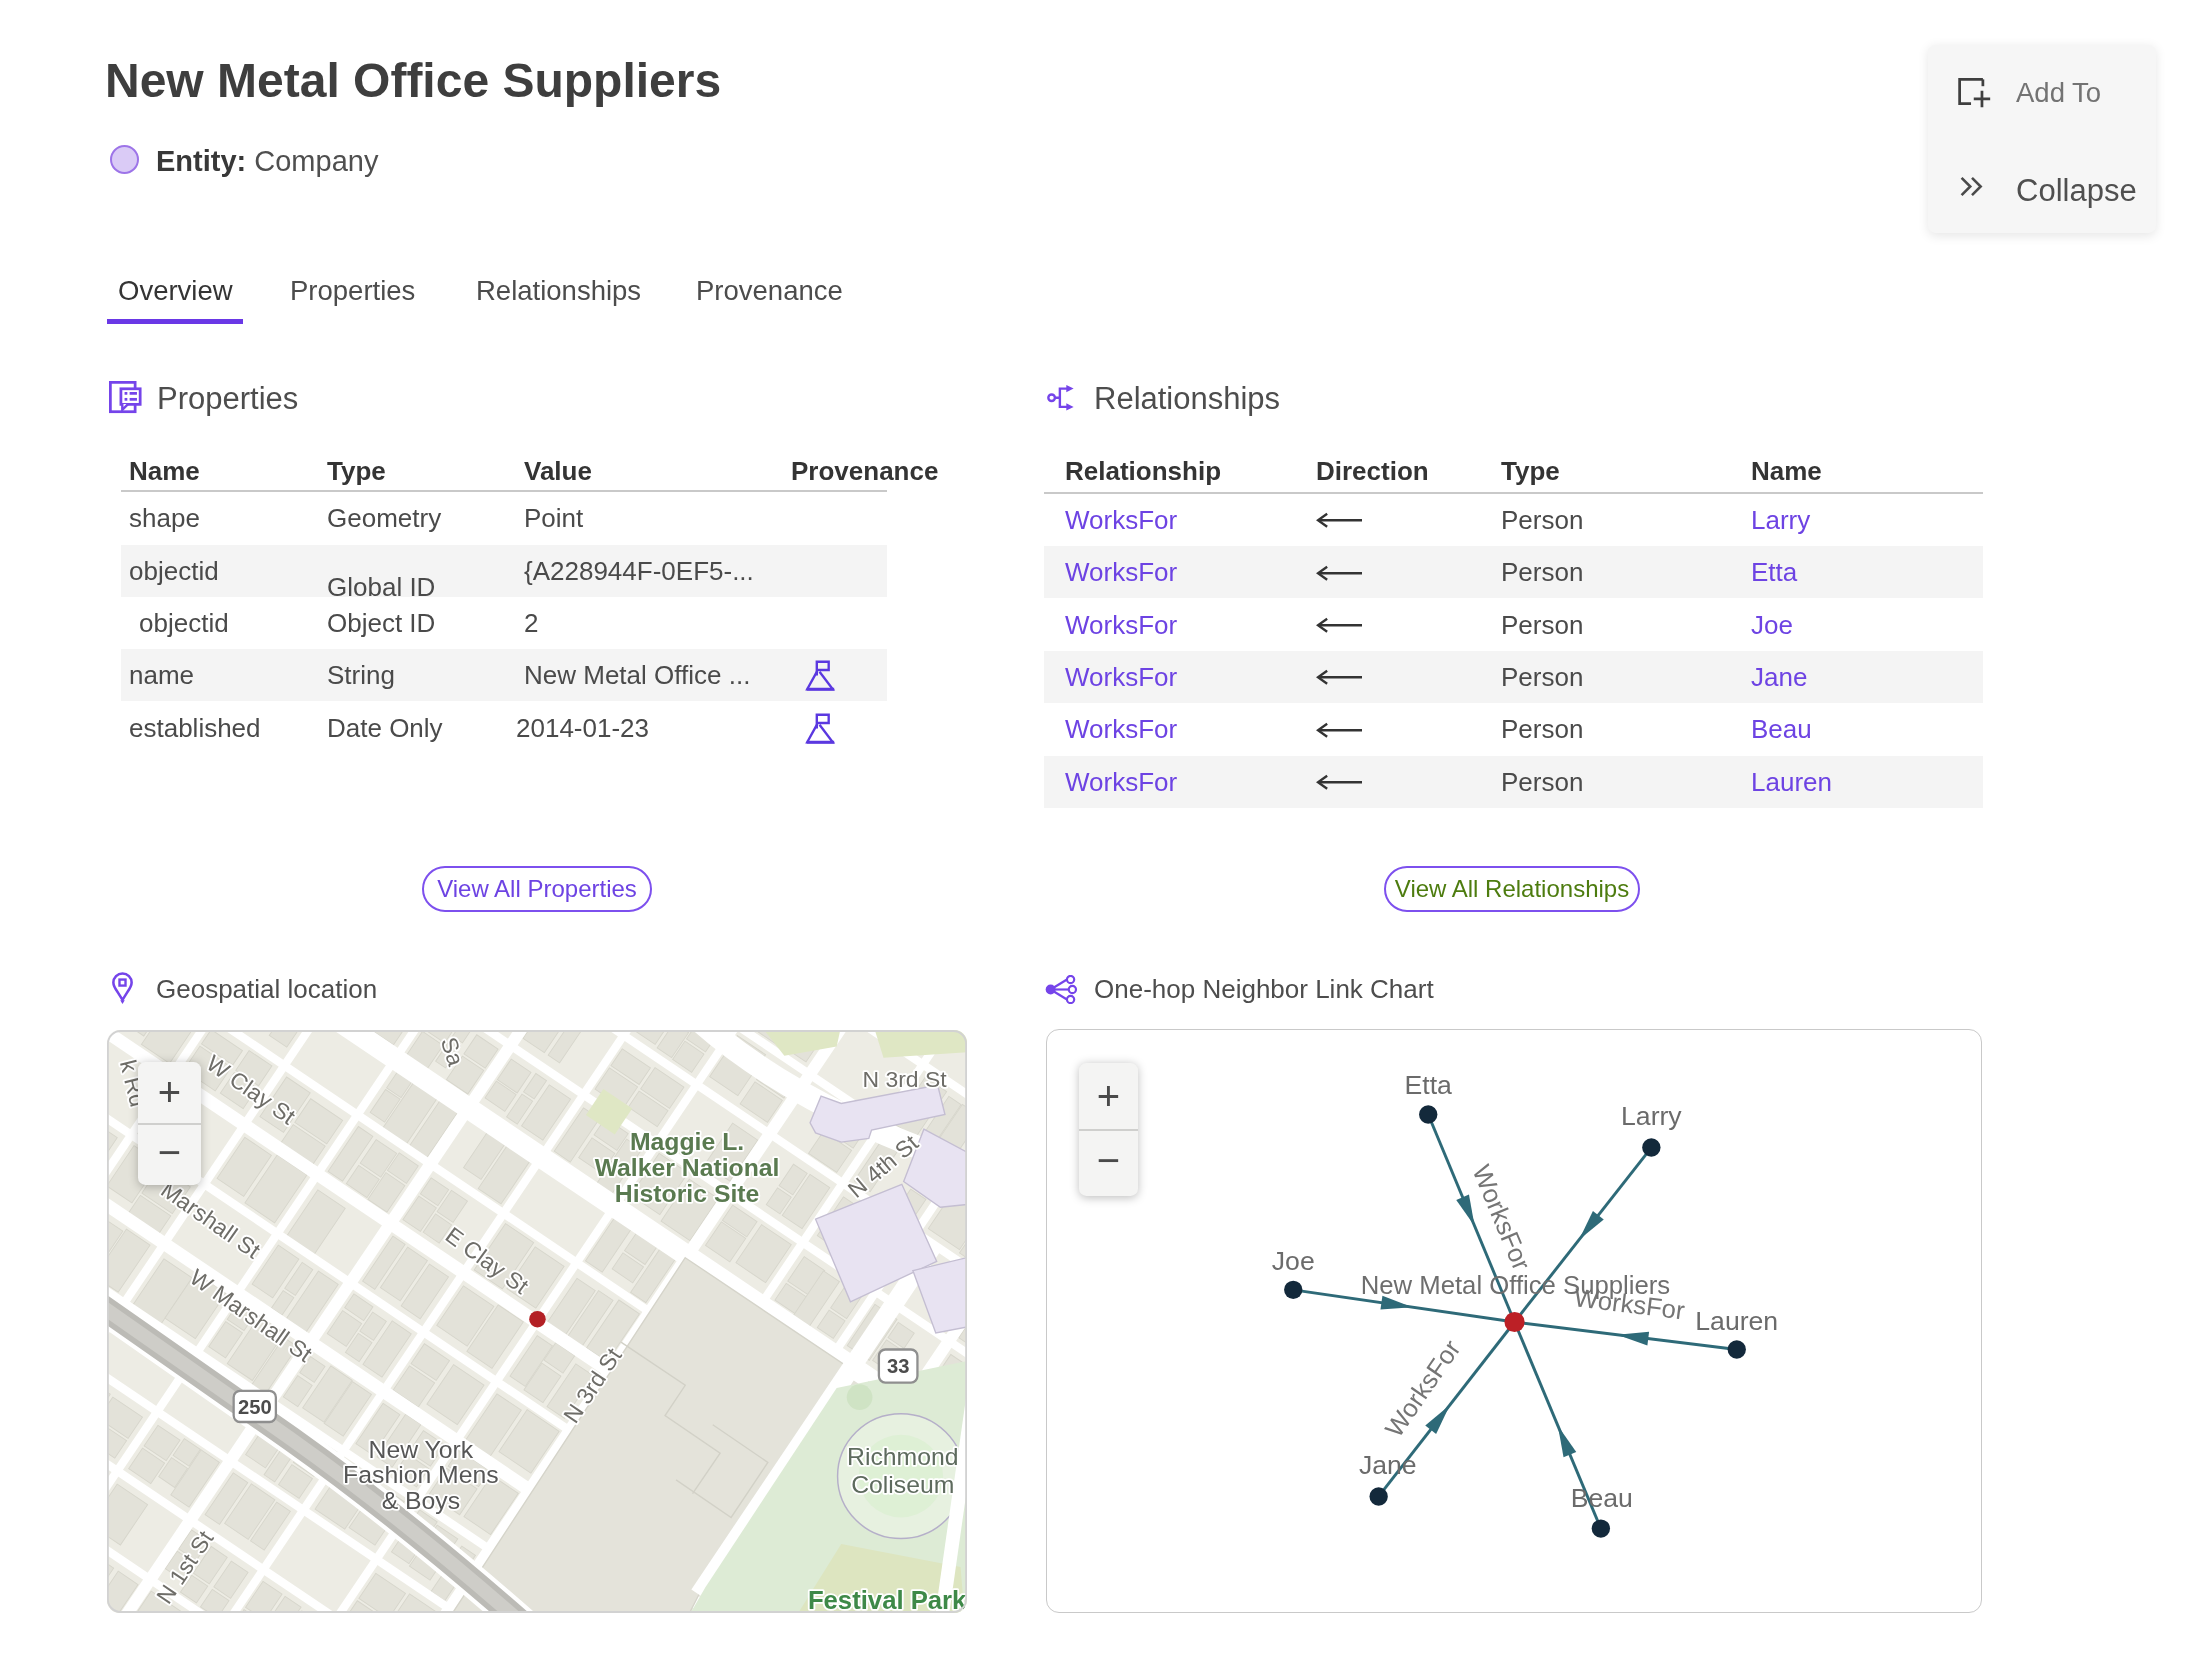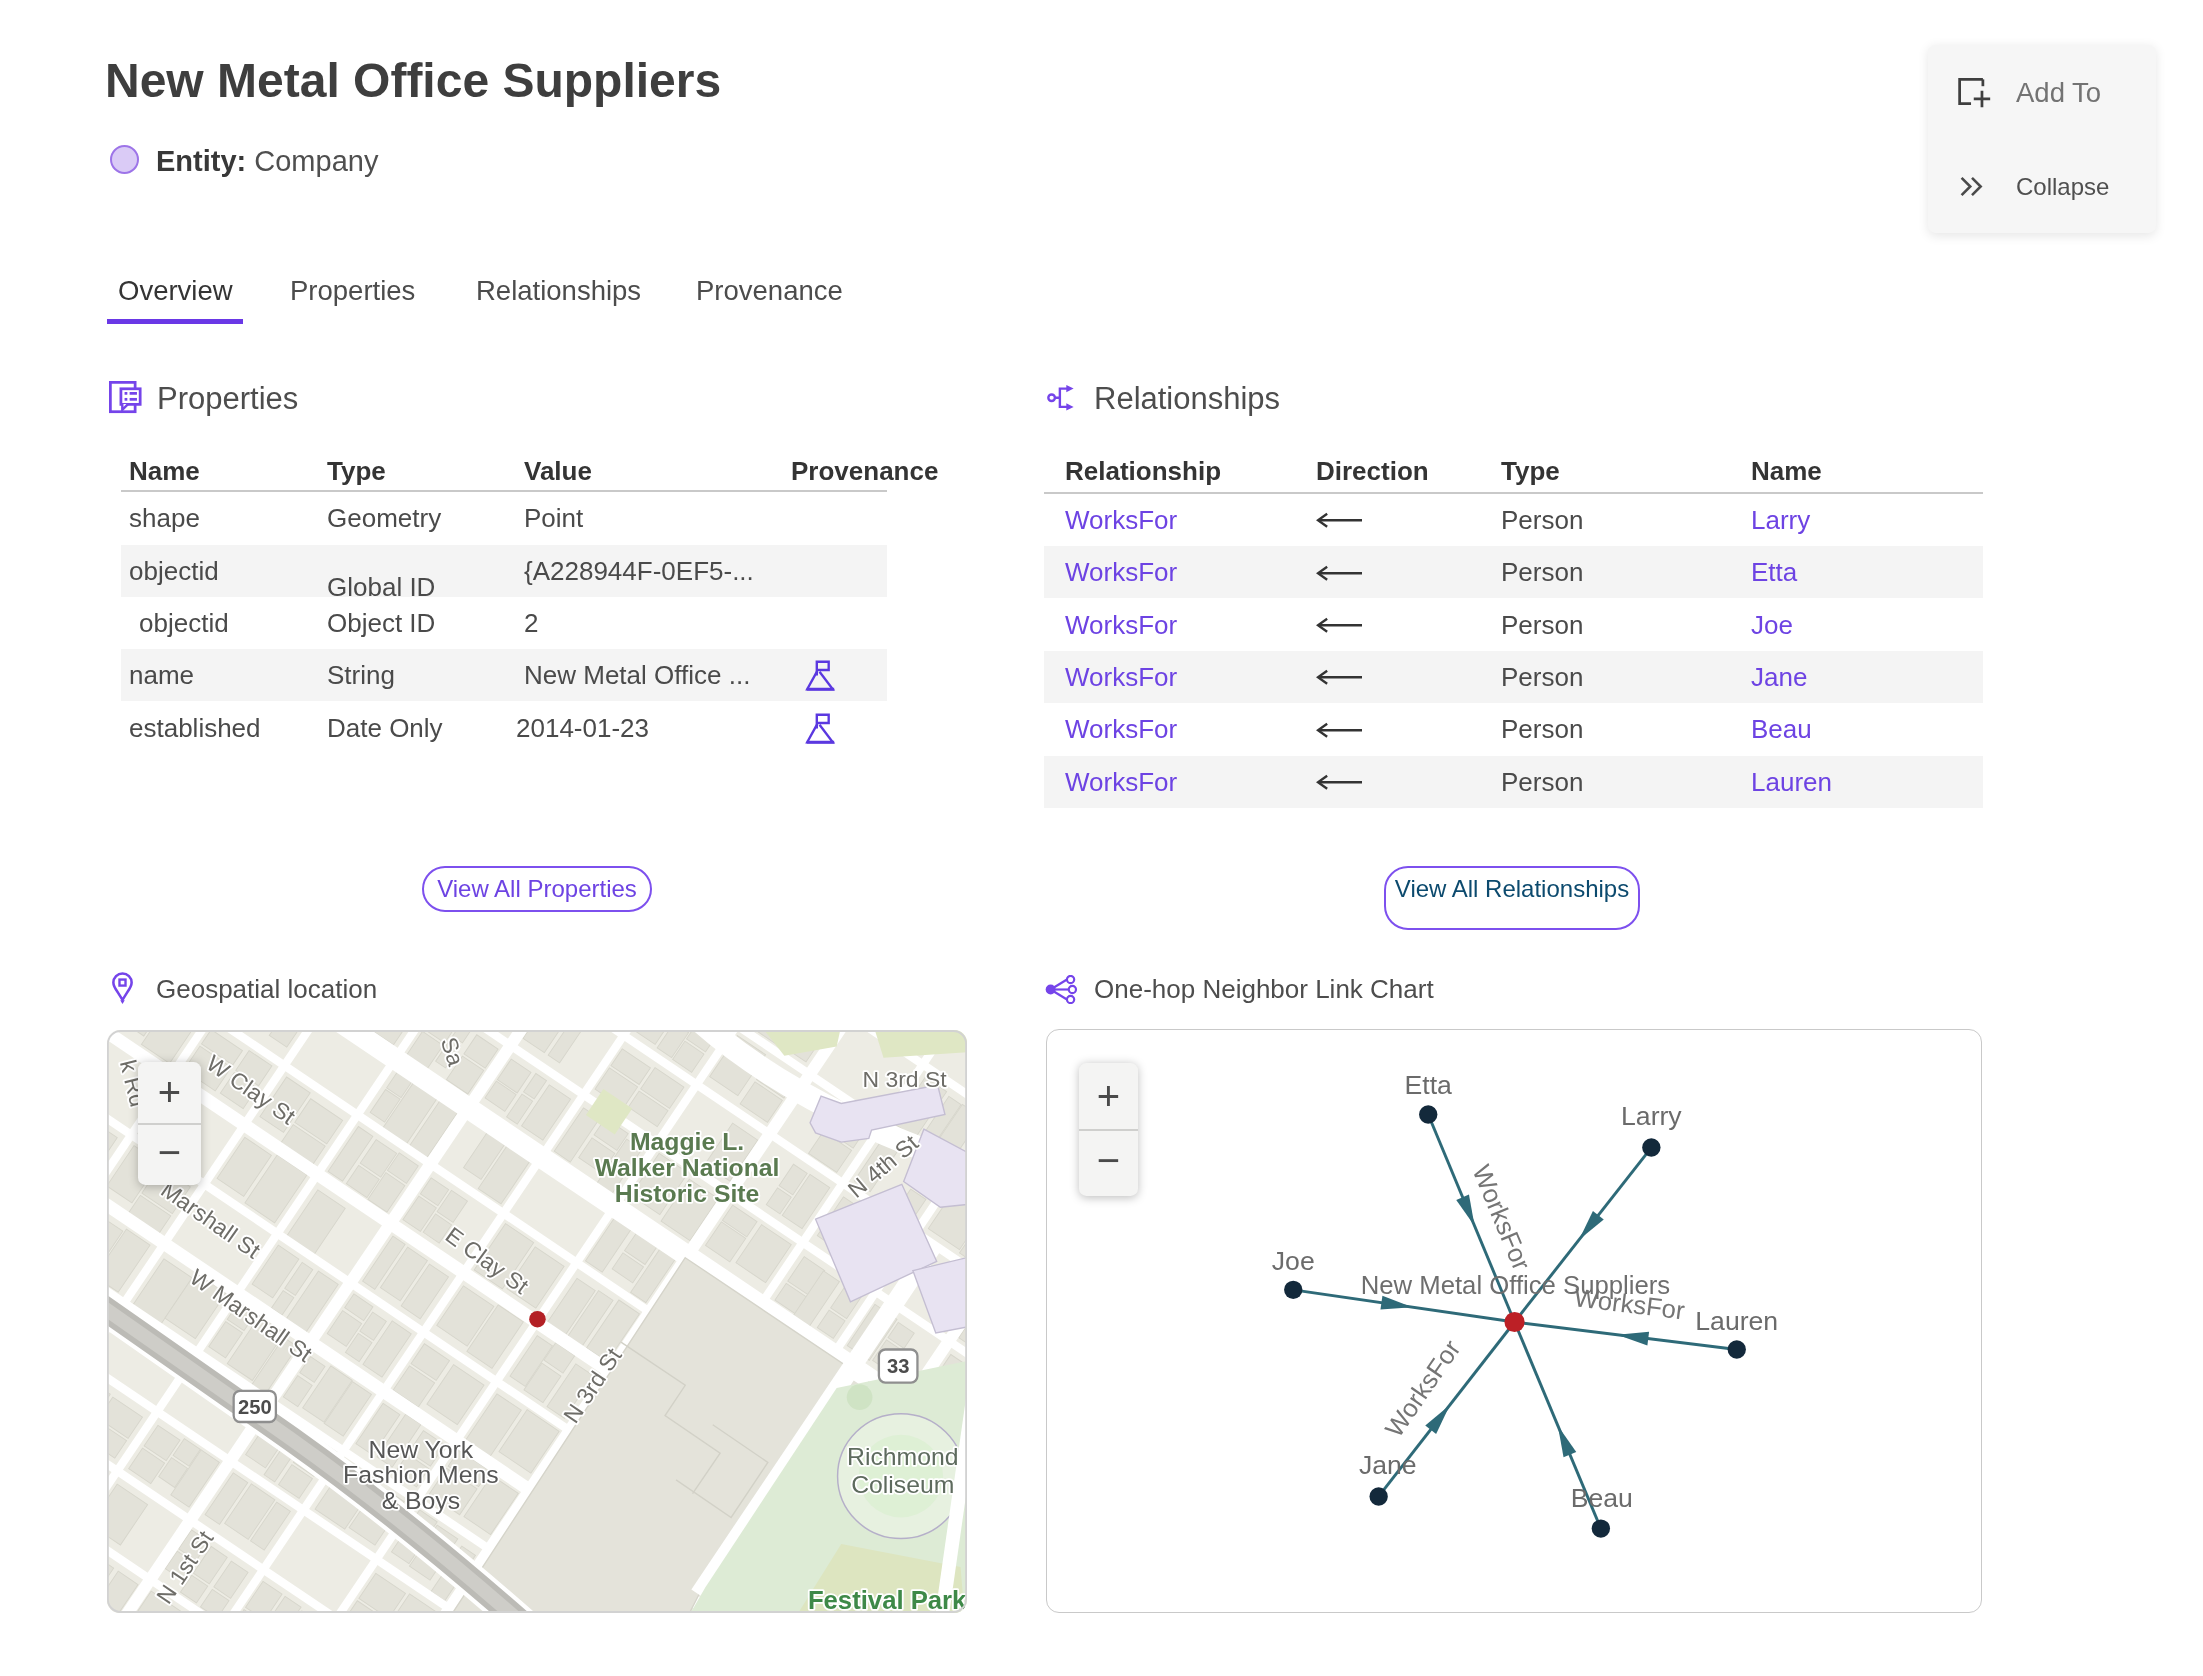"Collapse" div.abs { font-size: 24px -> 31px }
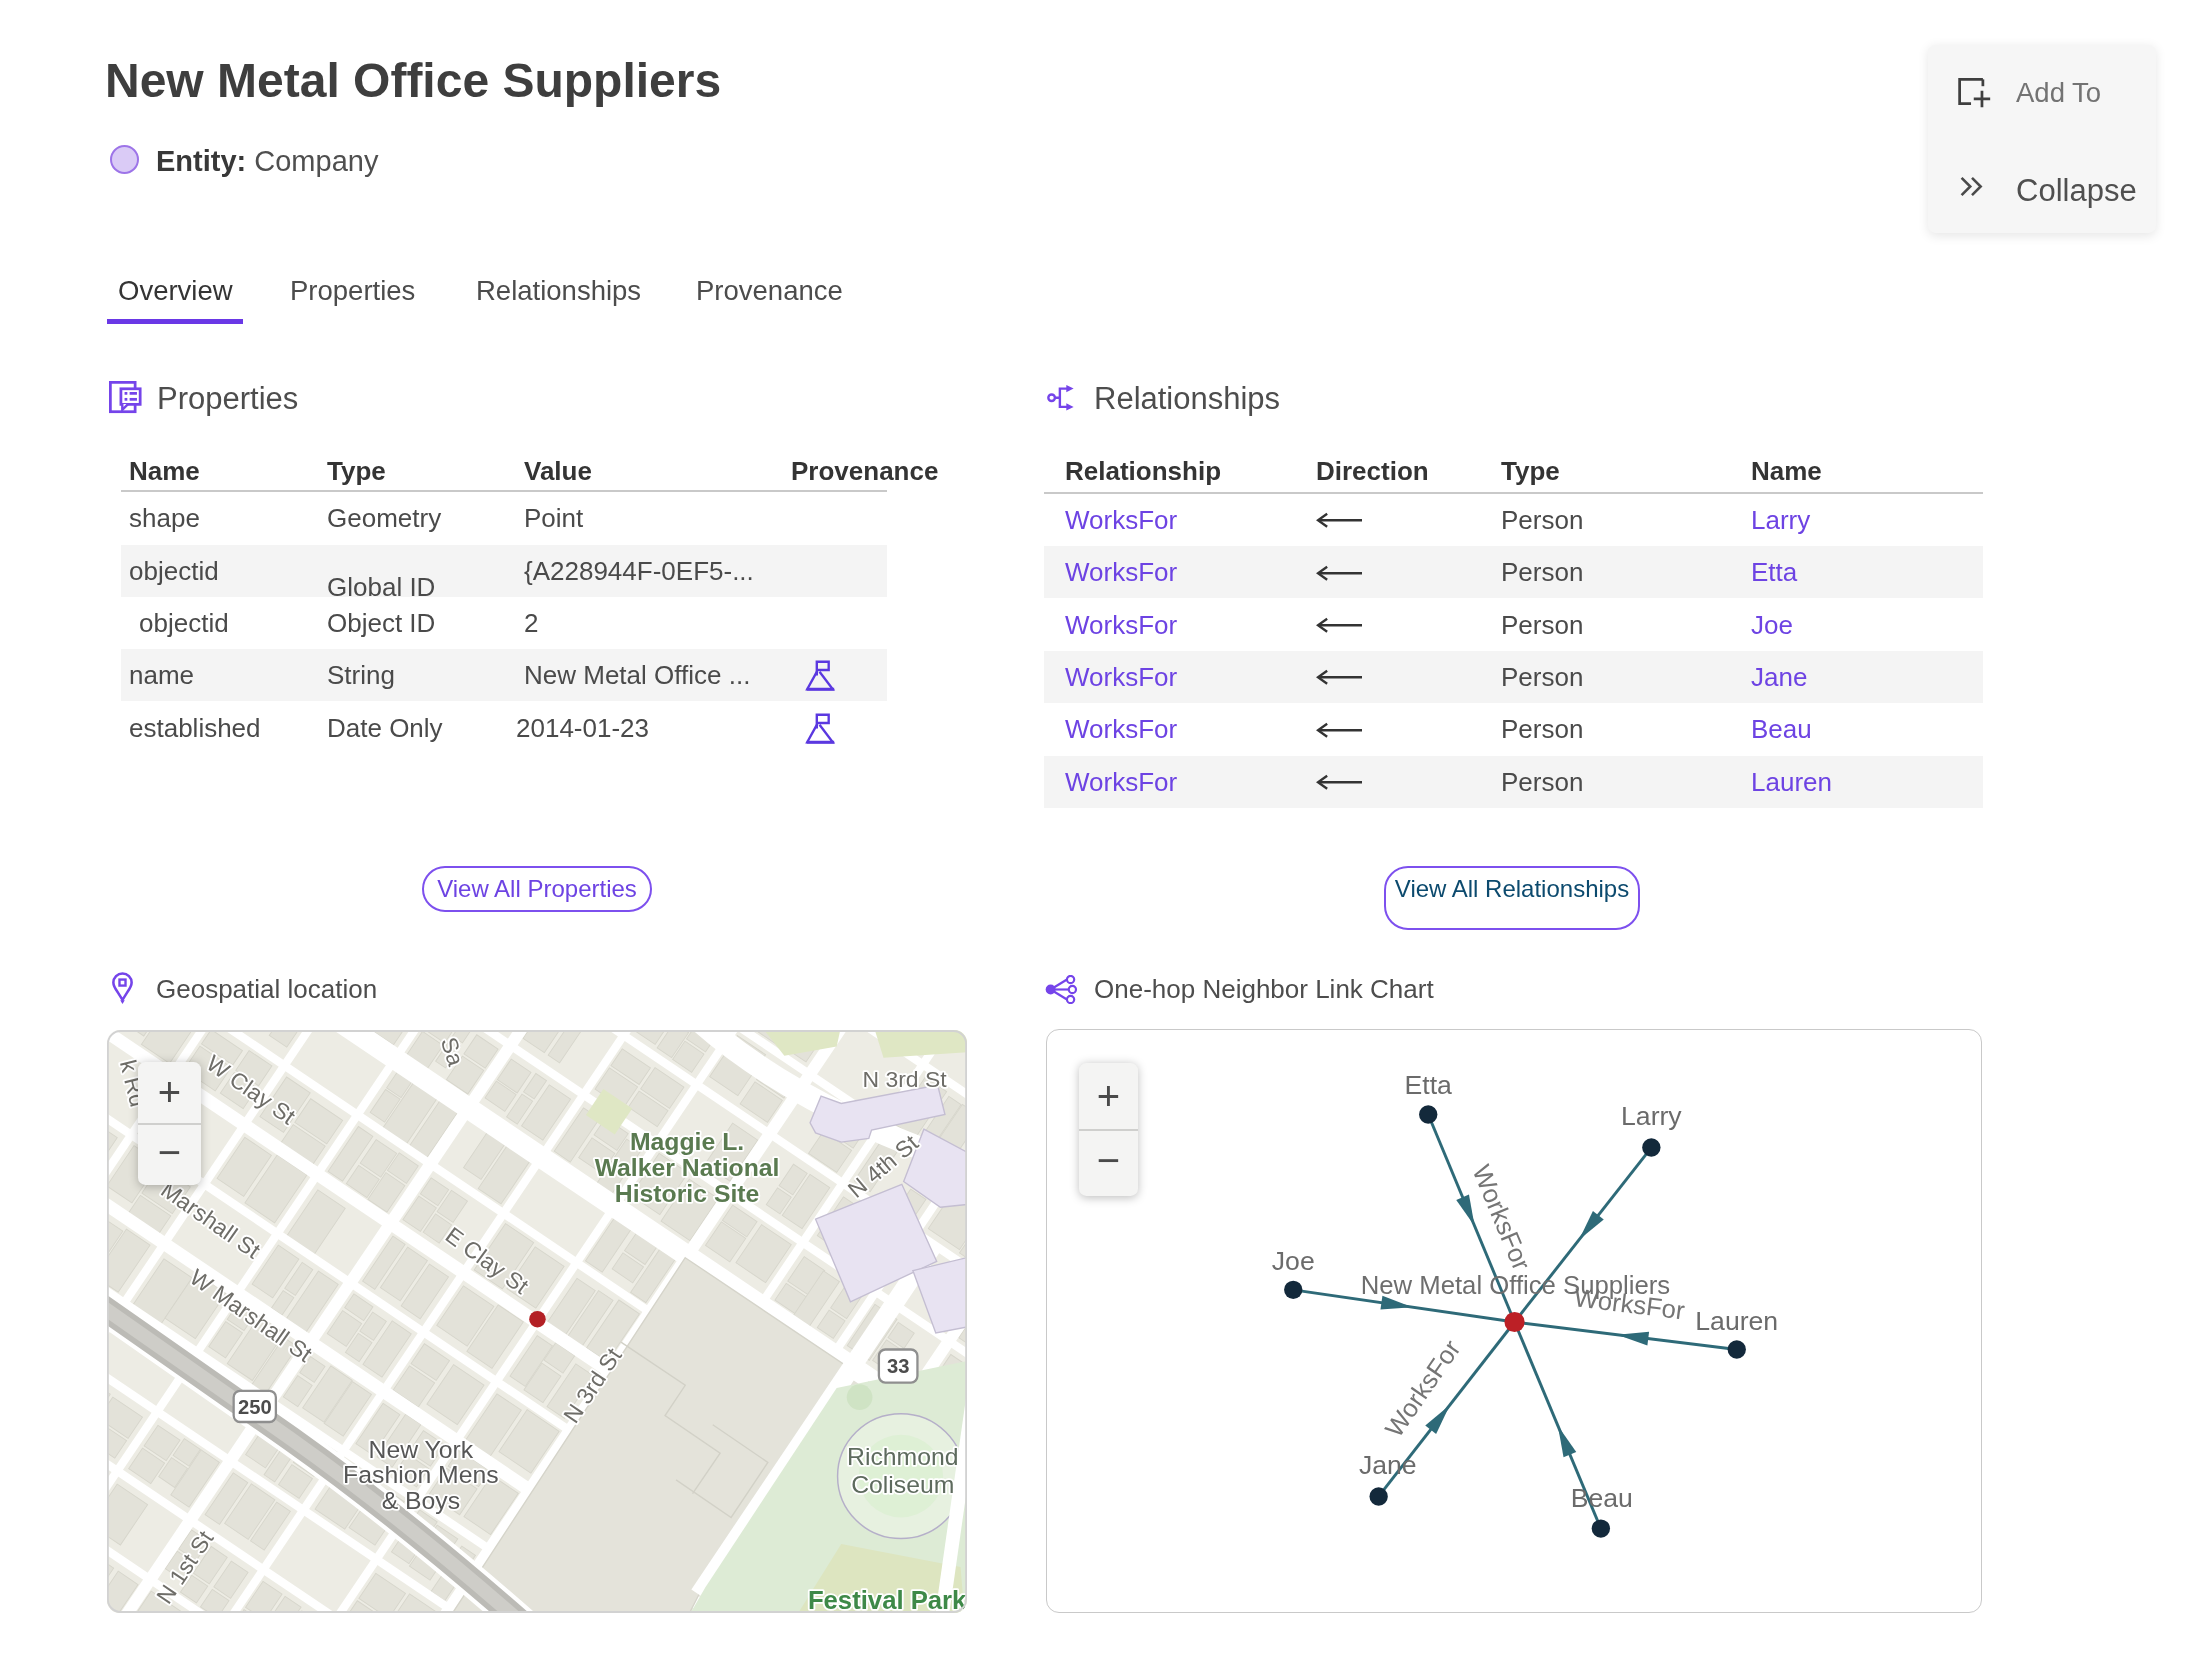"View All Relationships" div.abs { color: #0c4a6e -> #4d7c0f; height: 64px -> 46px }
